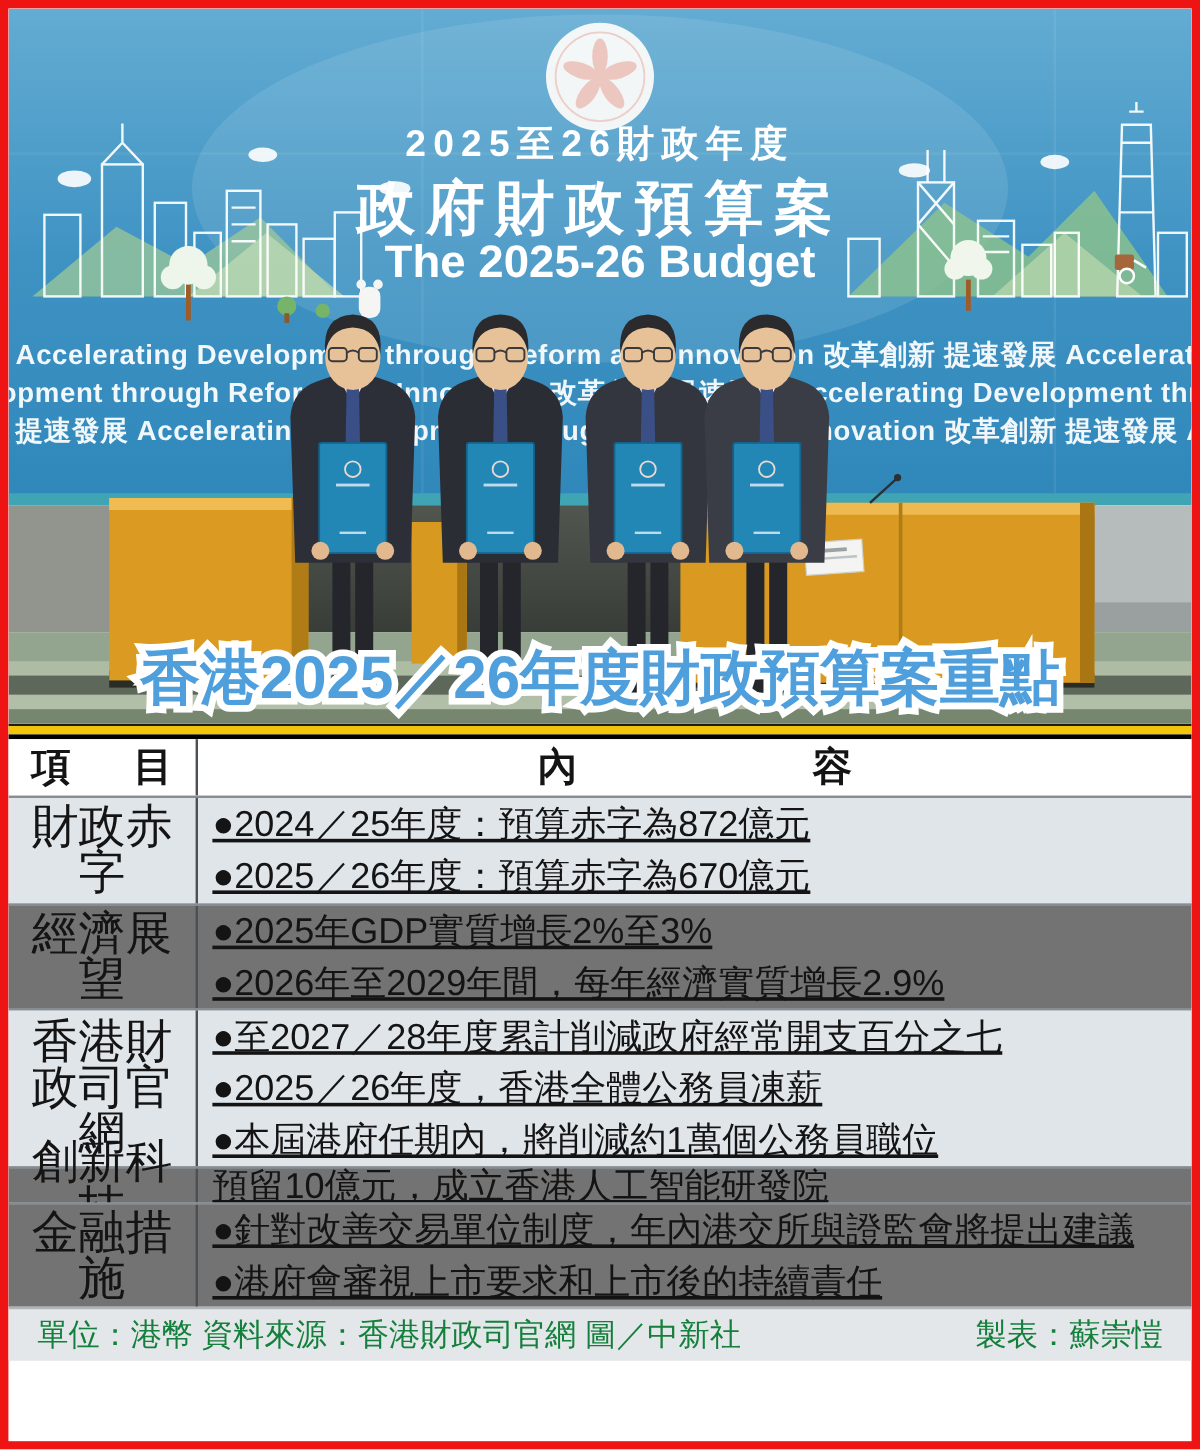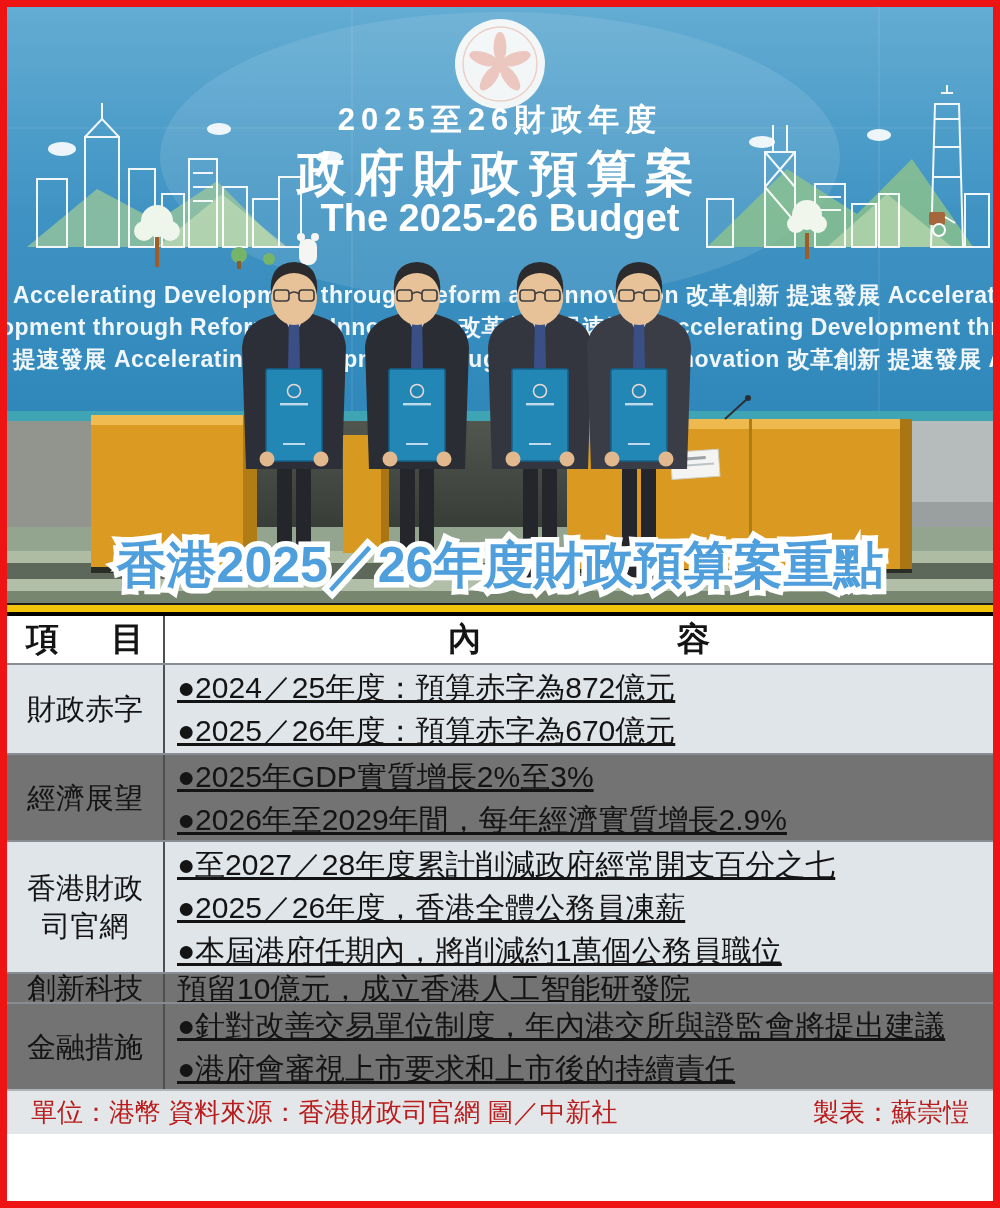"財政赤字" .tlabel { font-size: 29px -> 39px }
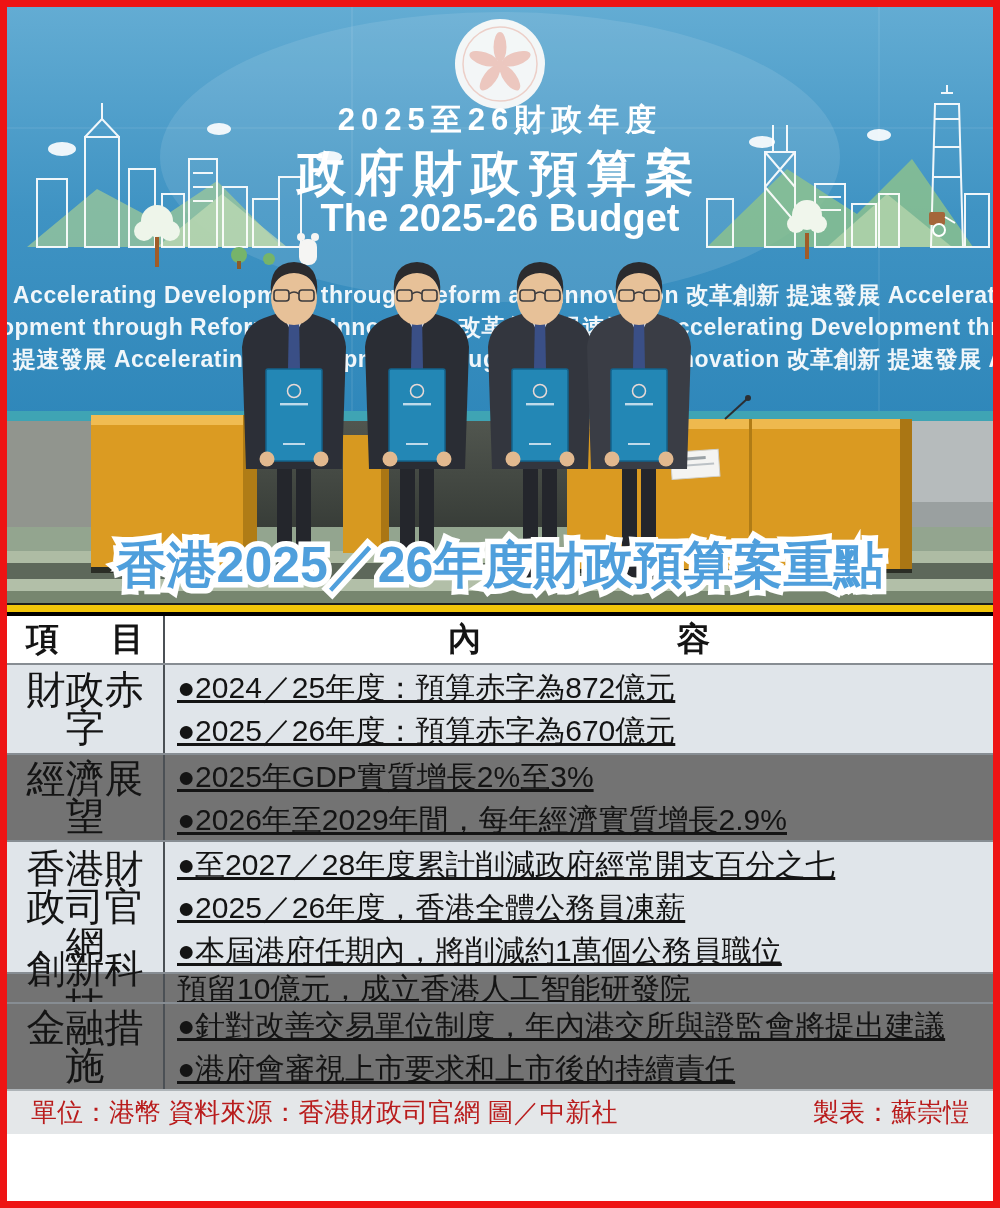"單位：港幣 資料來源：香港財政司官網 圖／中新社" .tfooter { color: #b91c1c -> #15803d }
